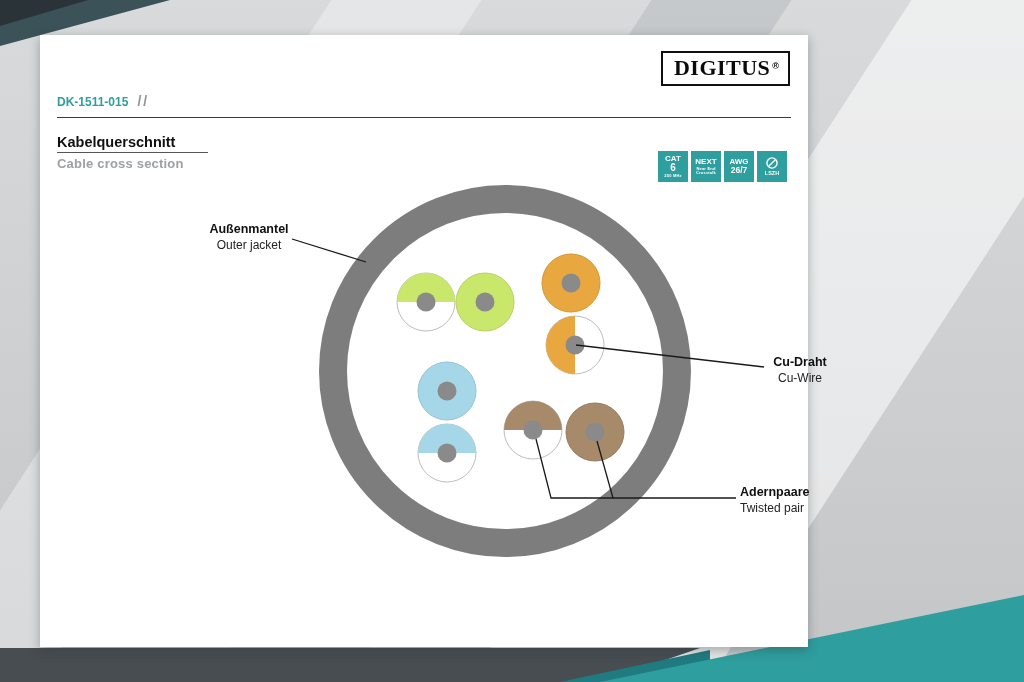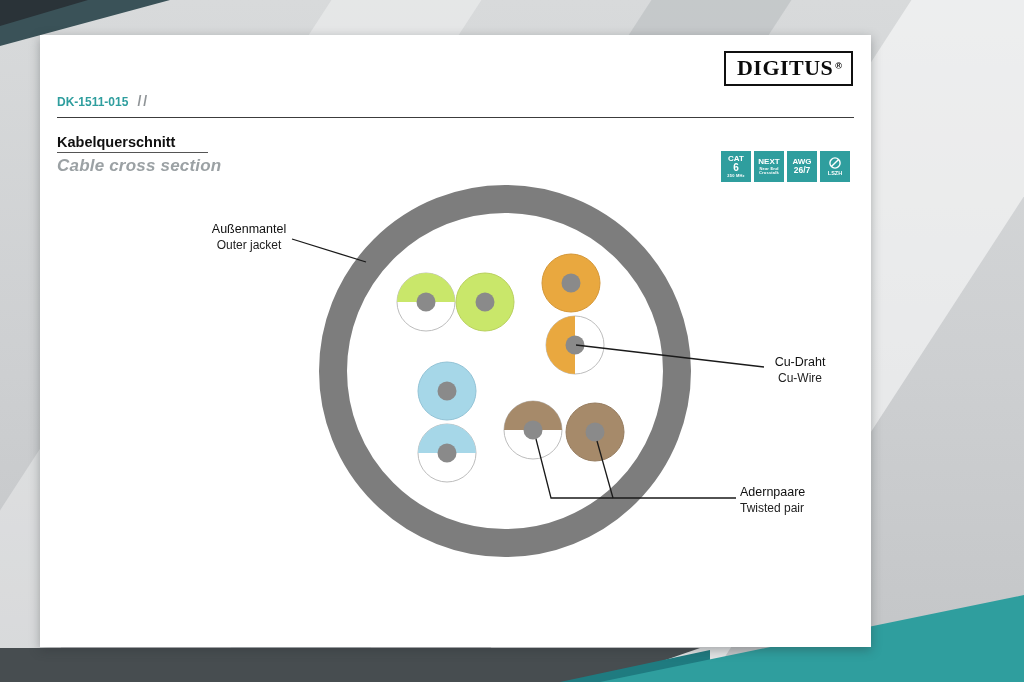"DIGITUS ®" .card { width: 831px -> 768px }
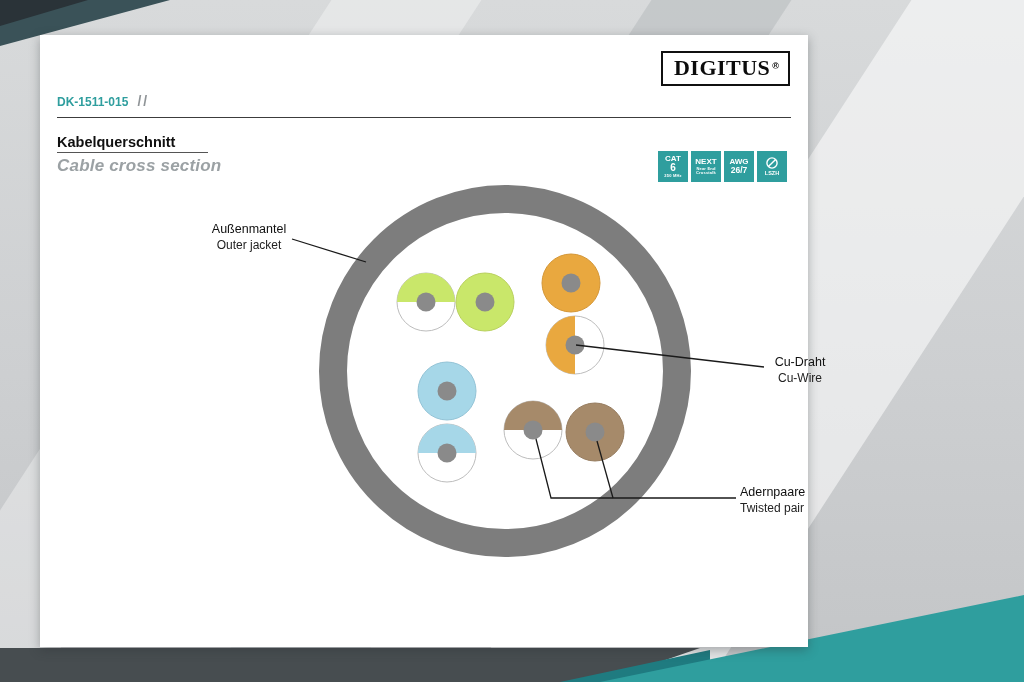"Cable cross section" .heading-en { font-size: 17px -> 13px; font-style: italic -> none }
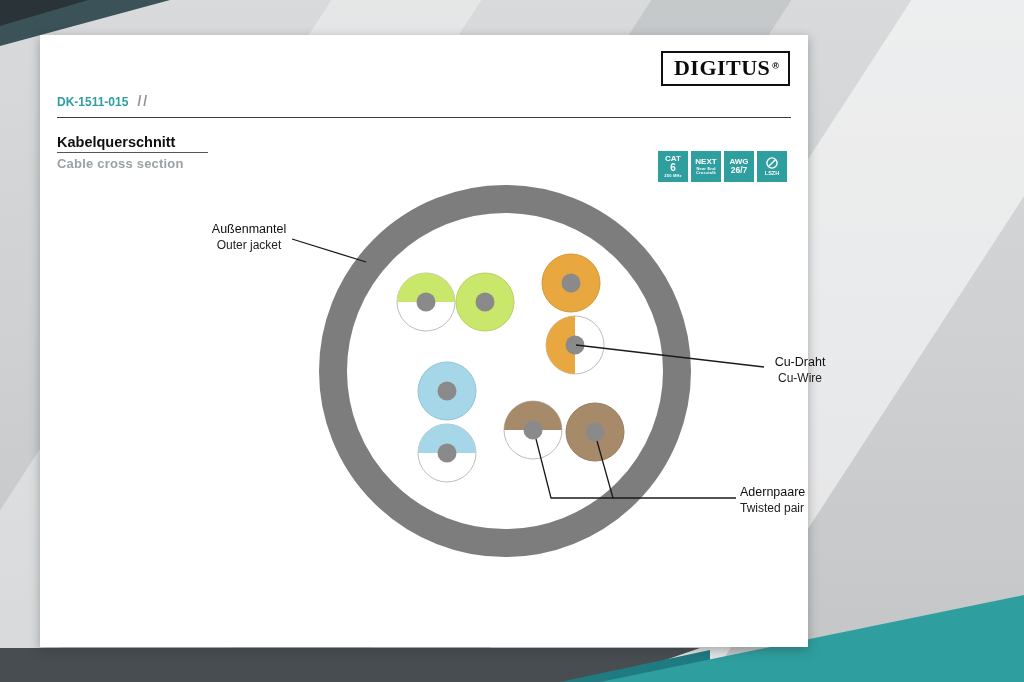"Außenmantel" .callout .de { font-weight: normal -> bold }
